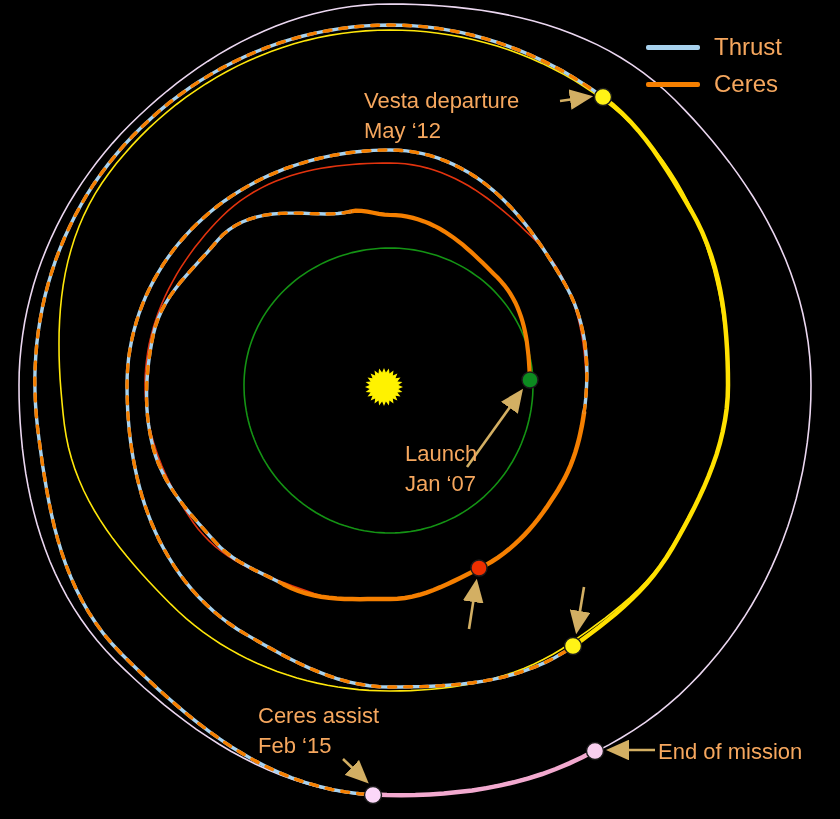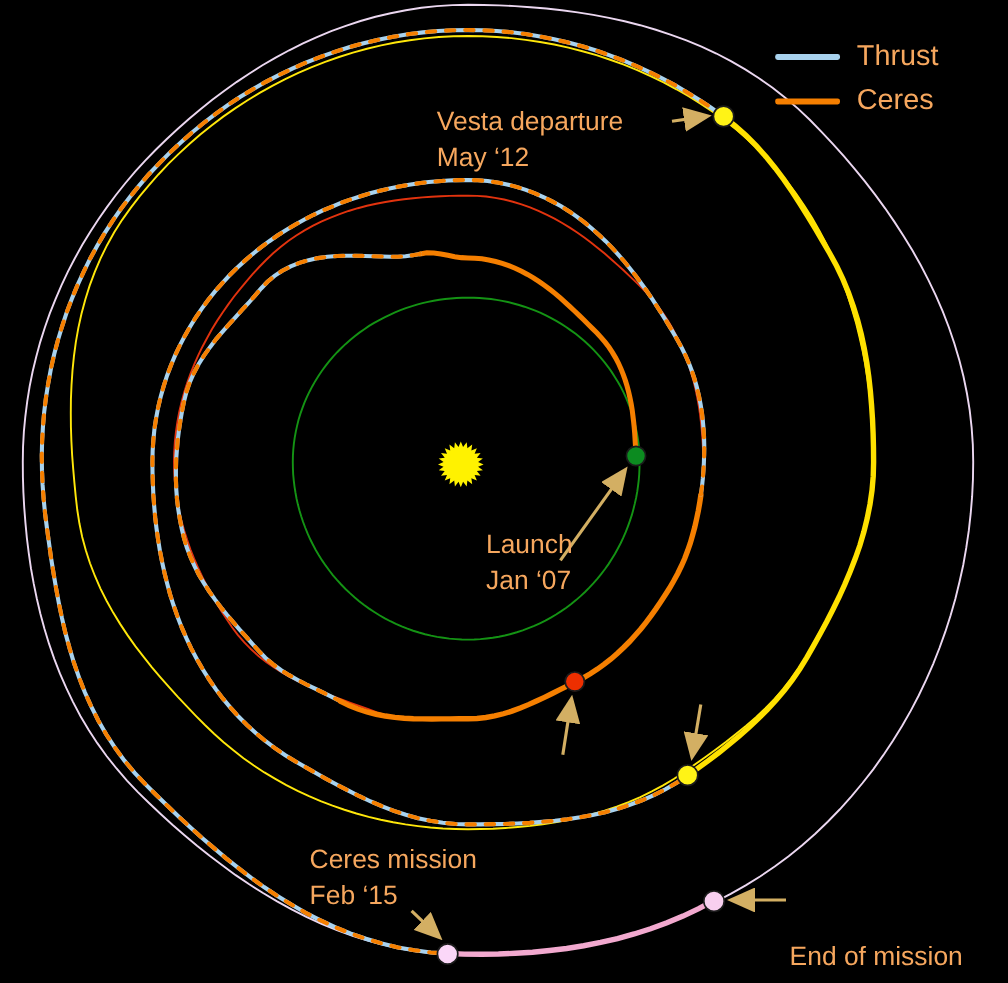"Ceres mission" div { text: mission -> assist }
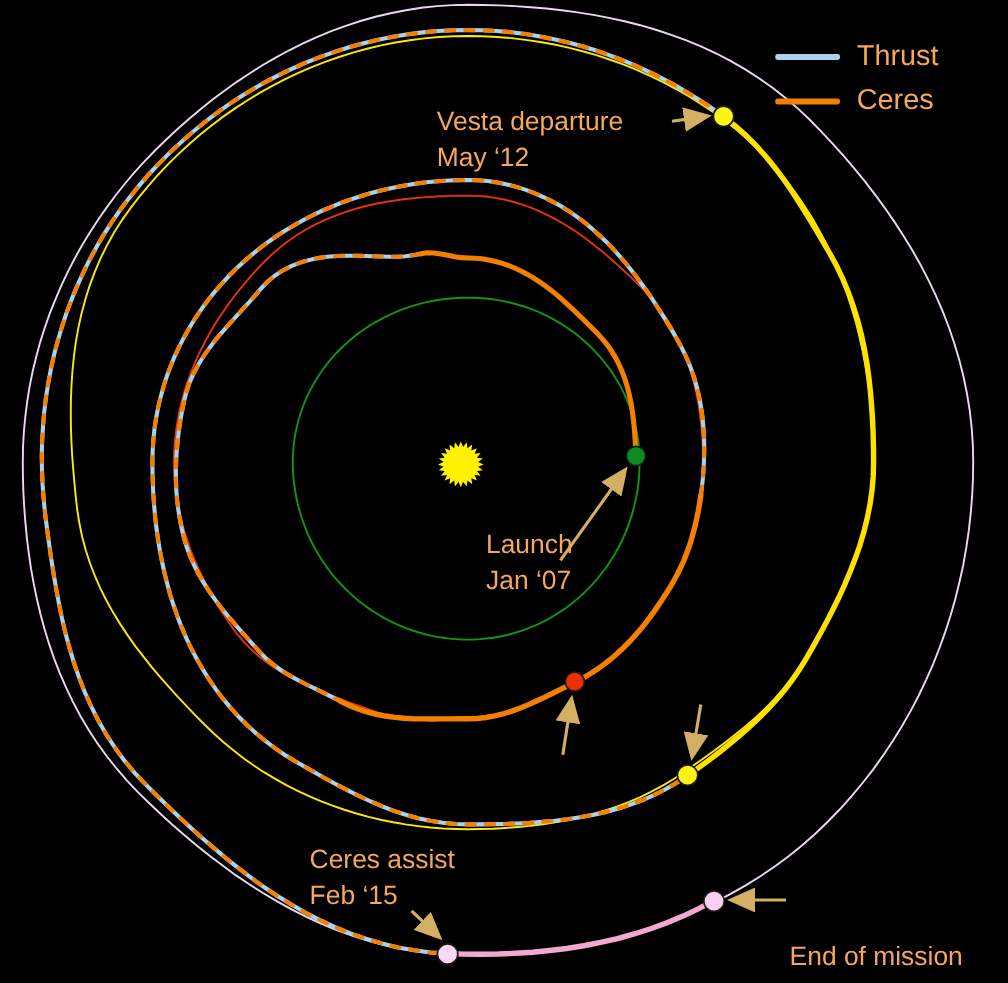"End of mission" div.label { margin-top: 45px -> none }
